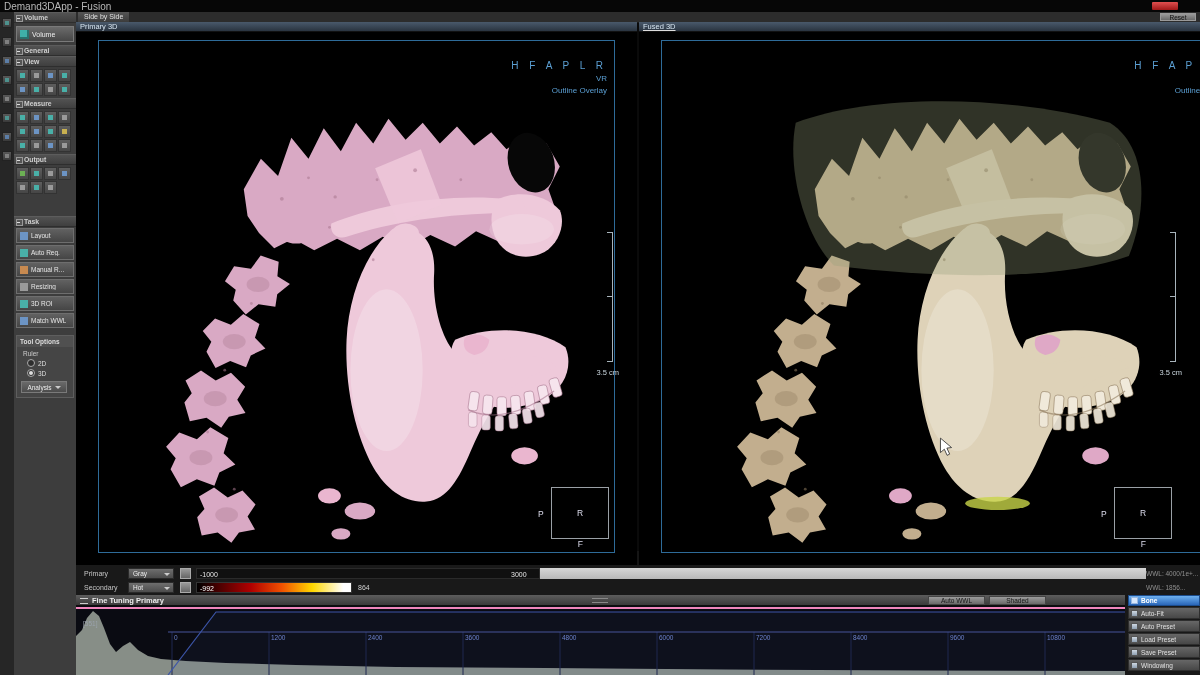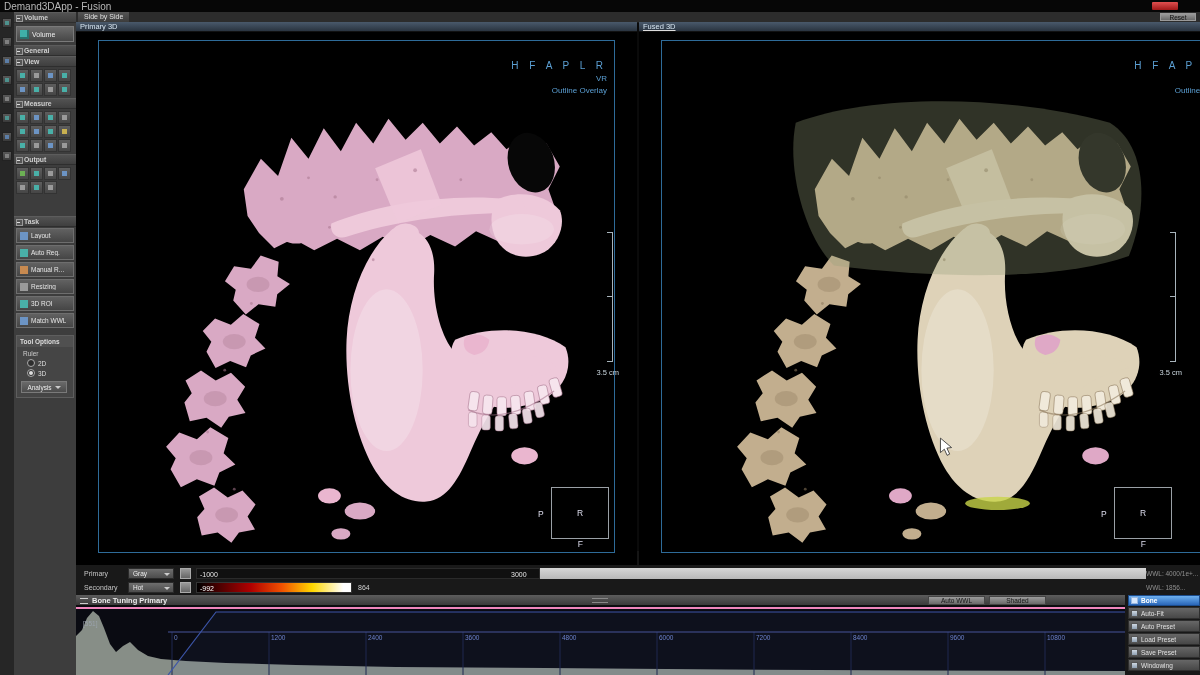"Bone Tuning Primary" span.ttl { text: Bone -> Fine }
